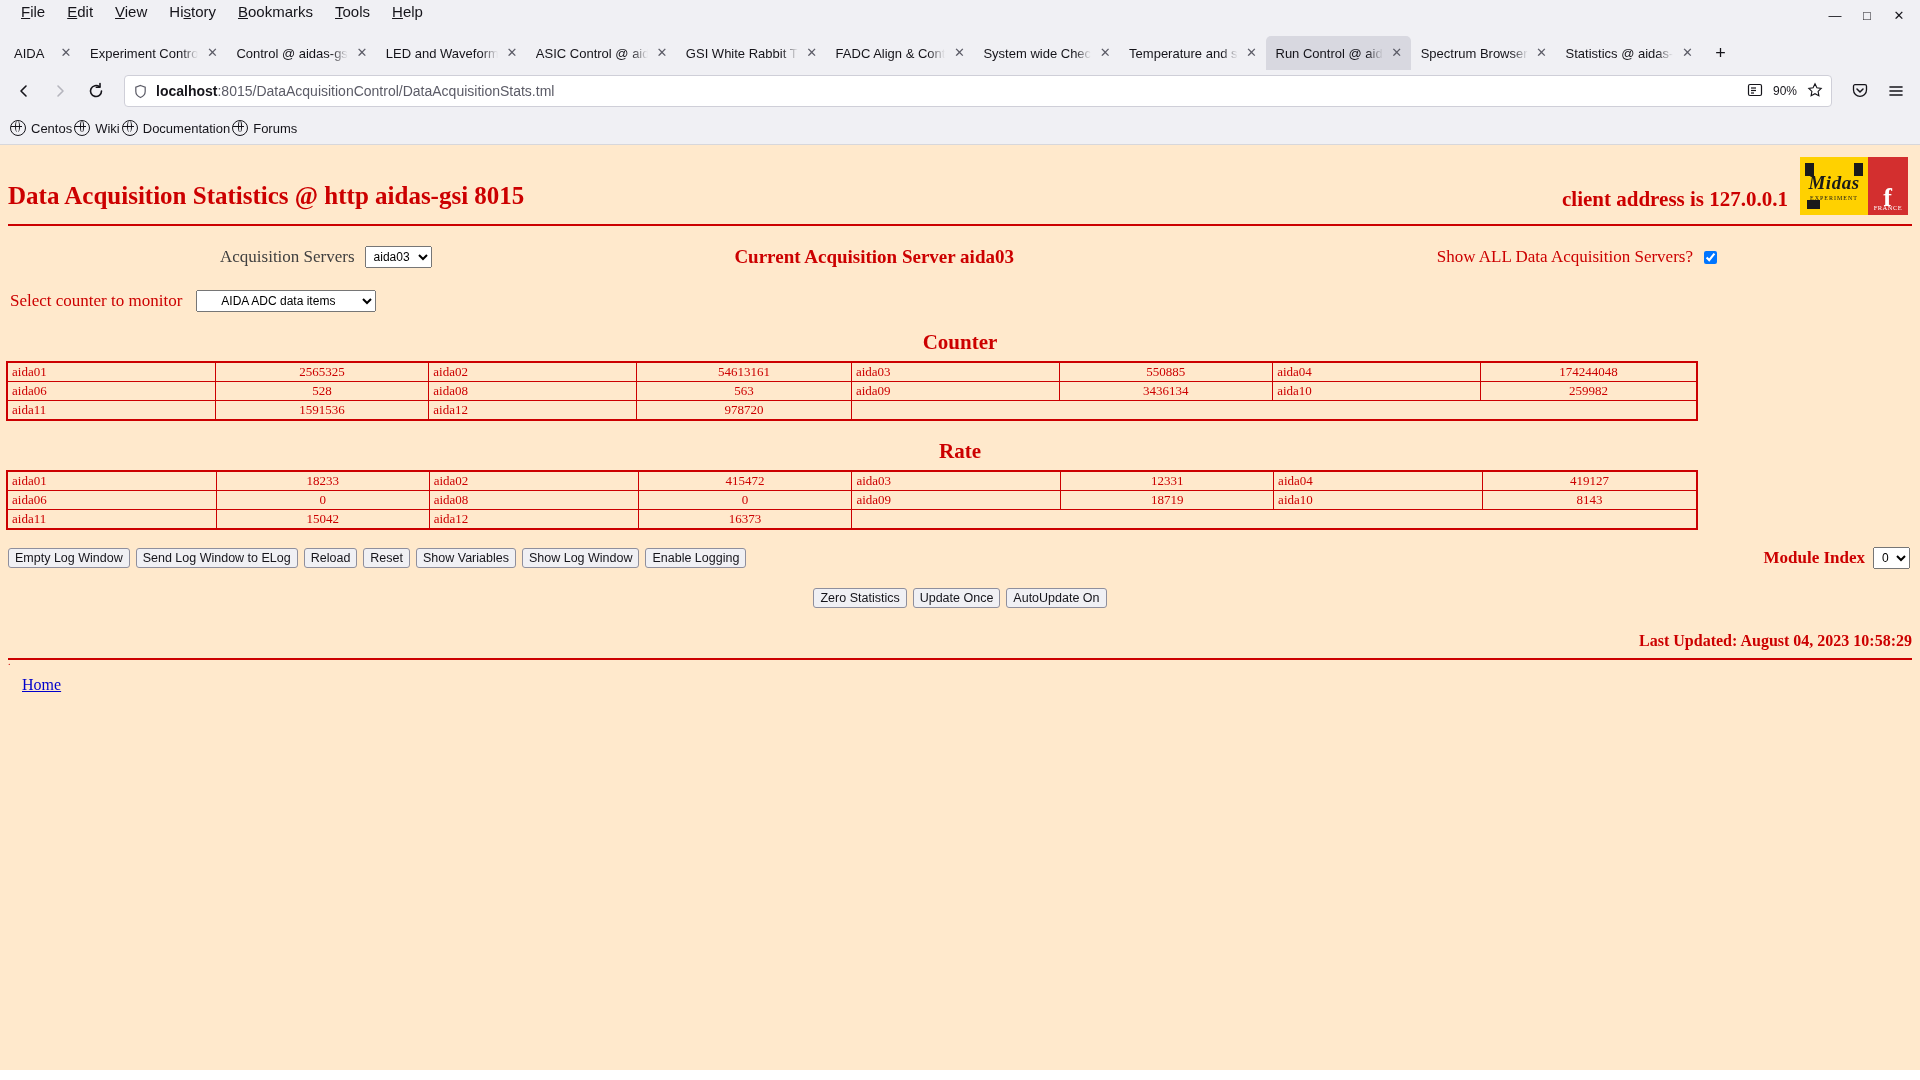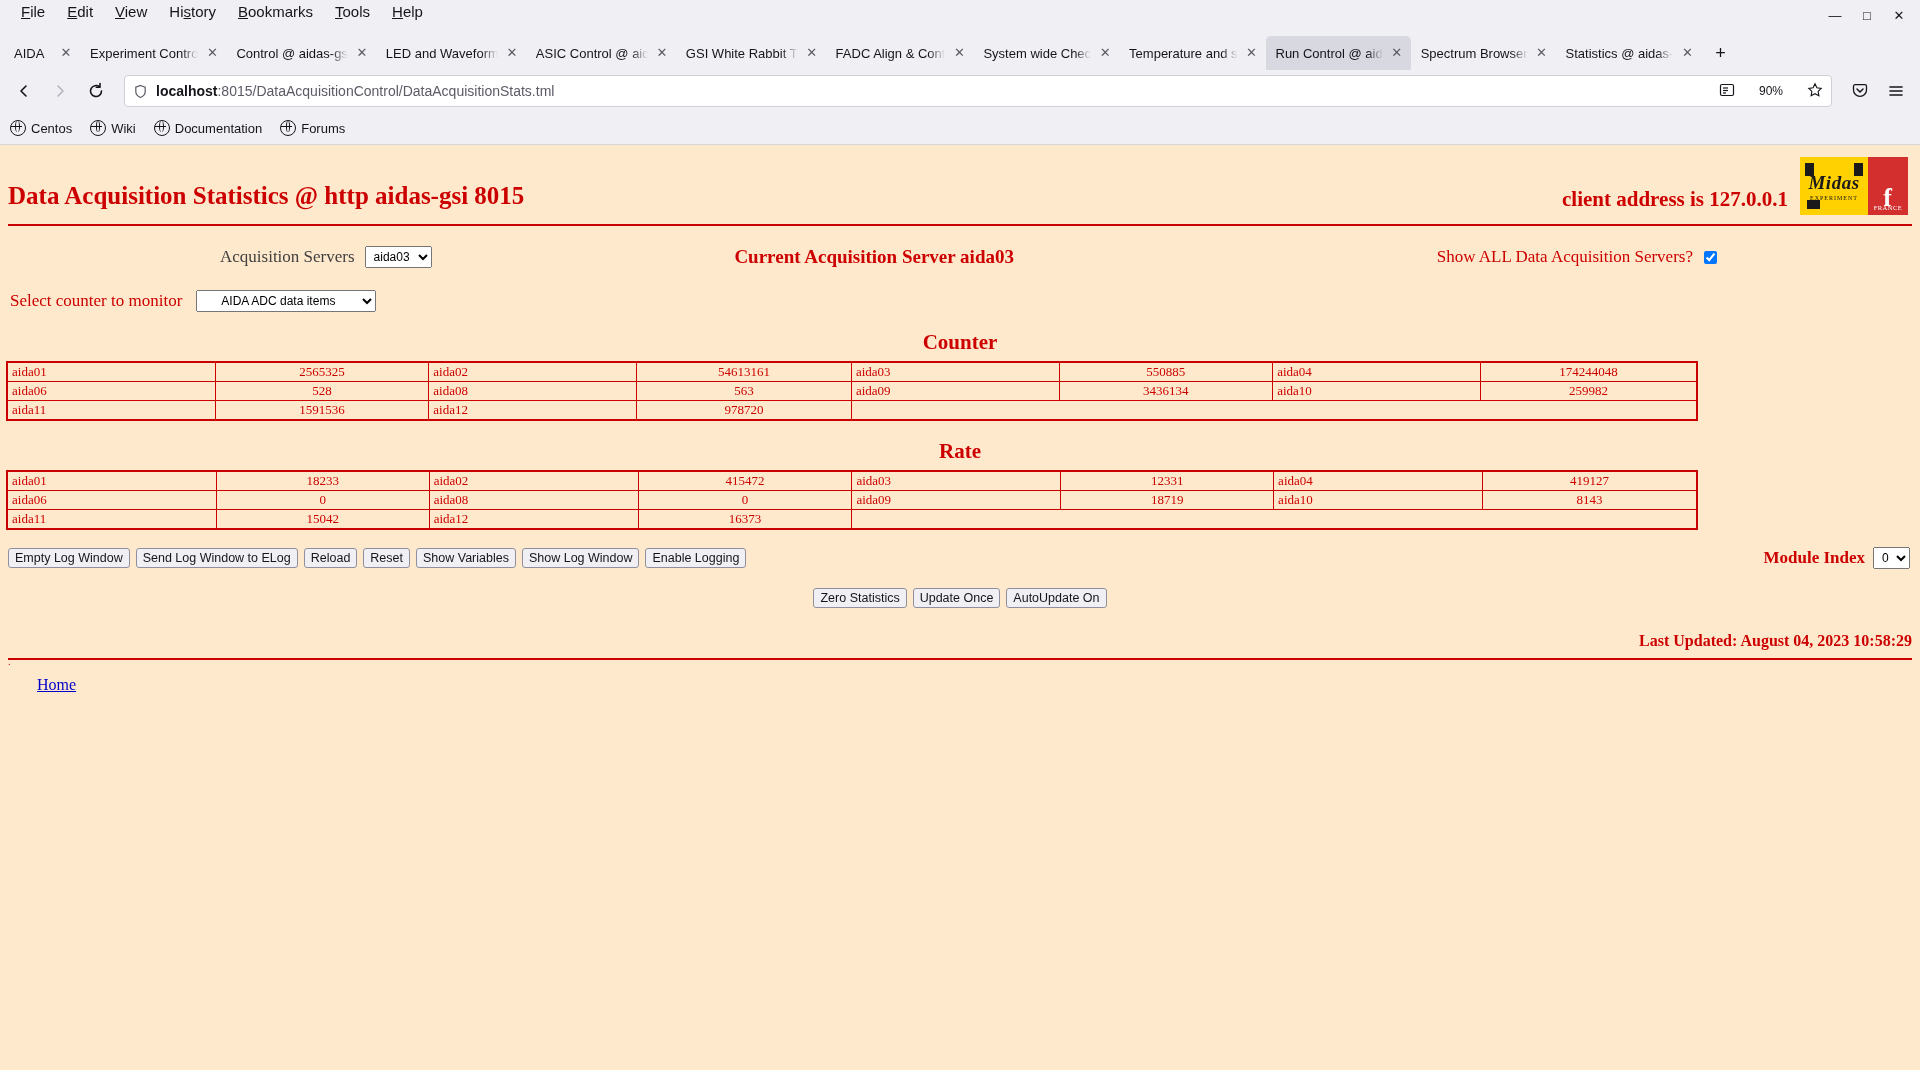"90%" .urlbar .right { gap: 24px -> 10px }
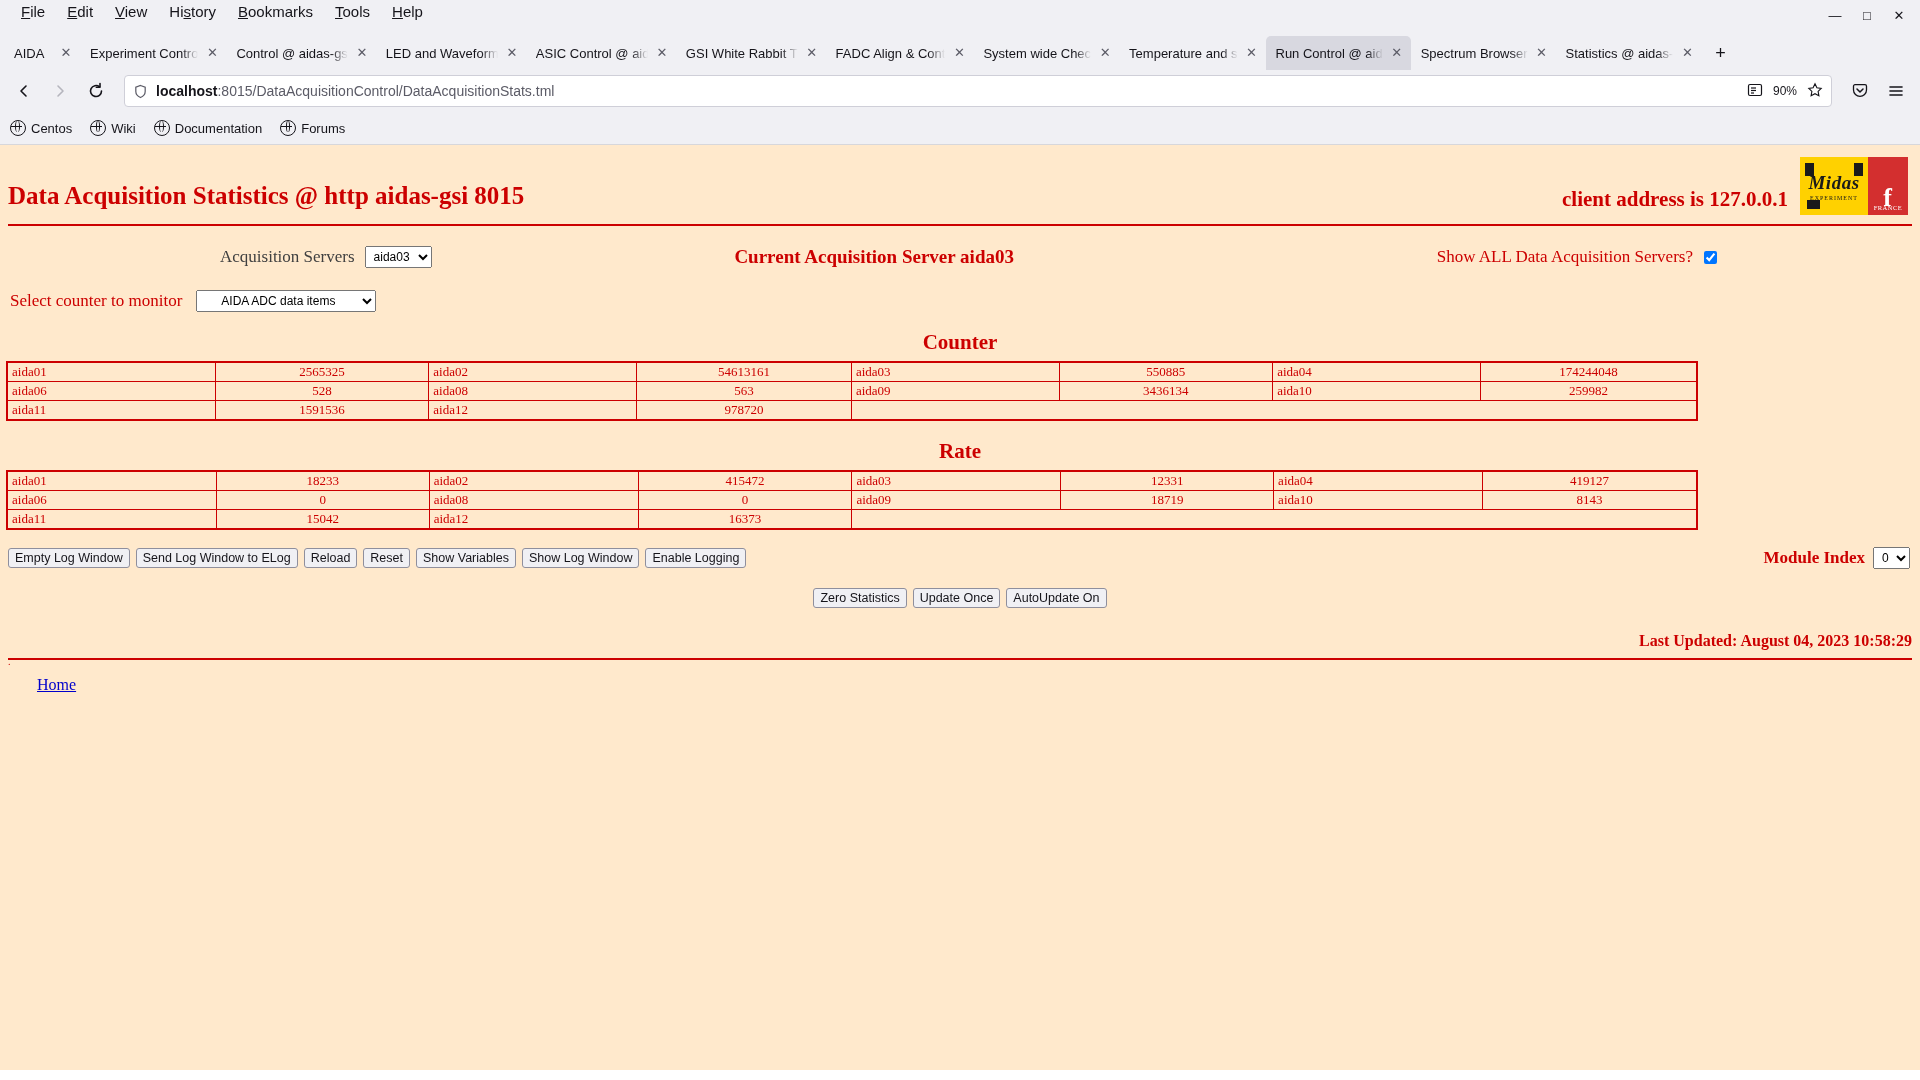"Centos" .bookmarks { gap: 18px -> 2px }
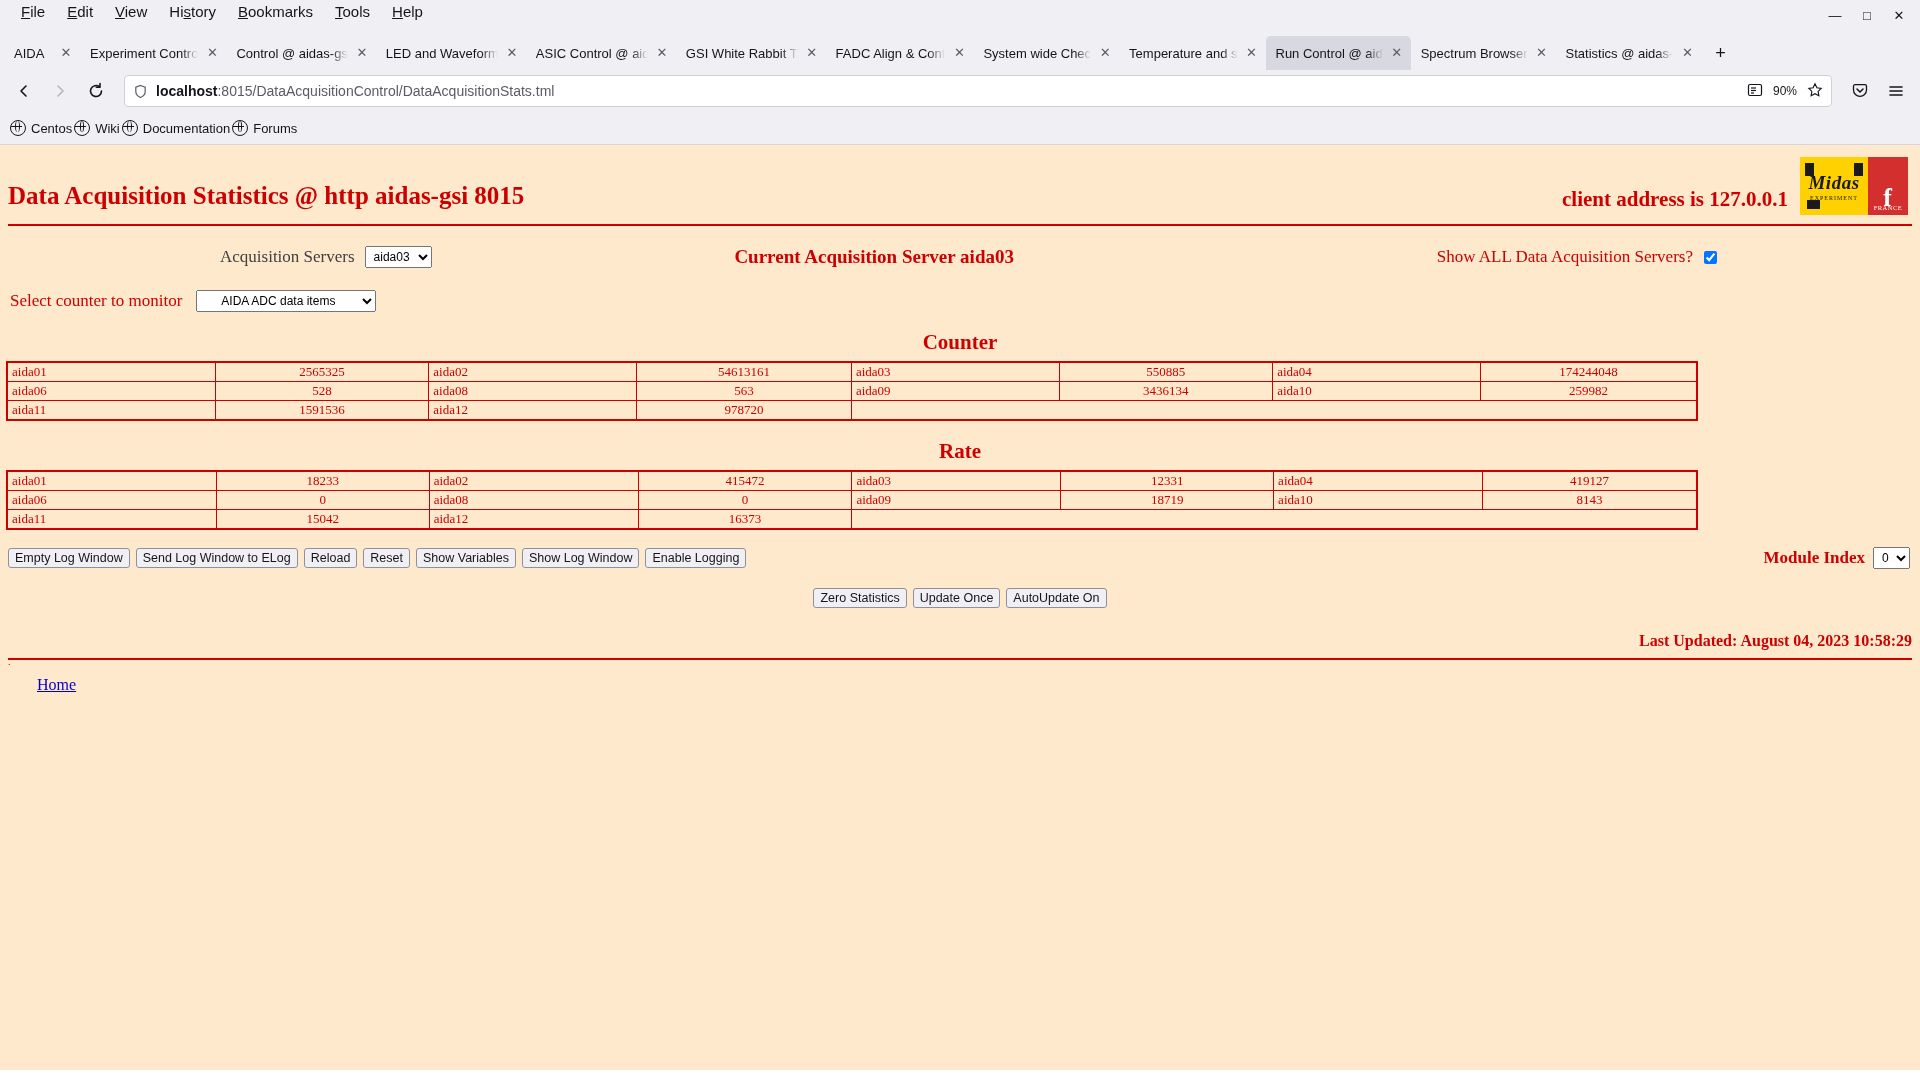"Home" .home { margin-left: 33px -> none; padding-left: 4px -> 22px }
